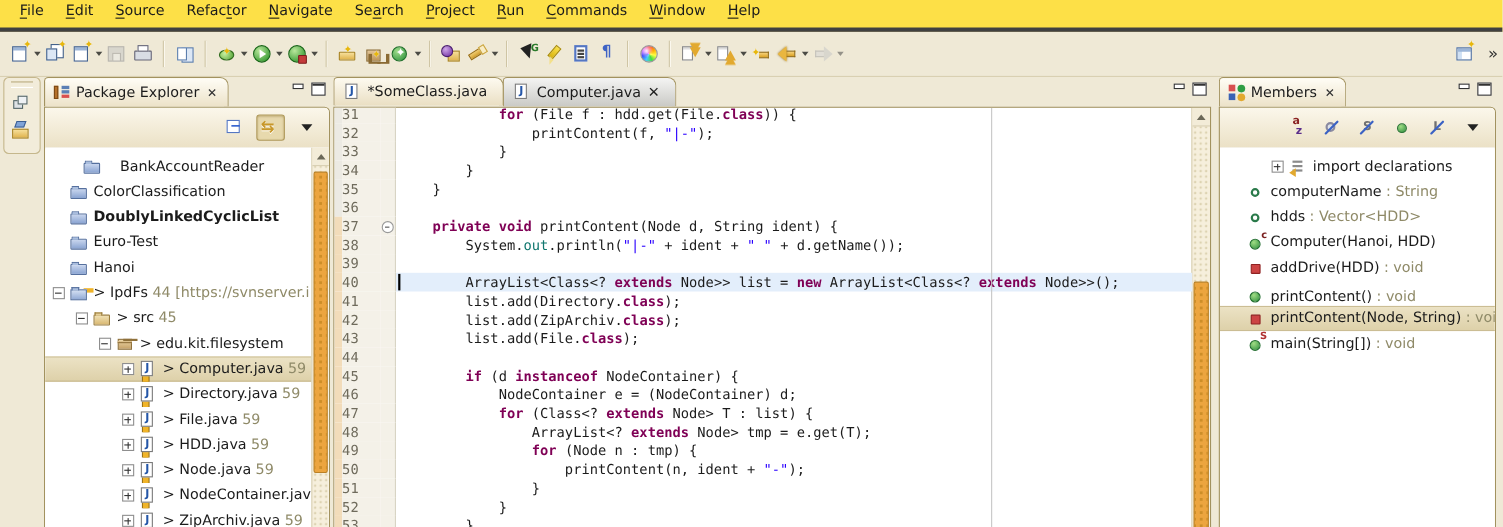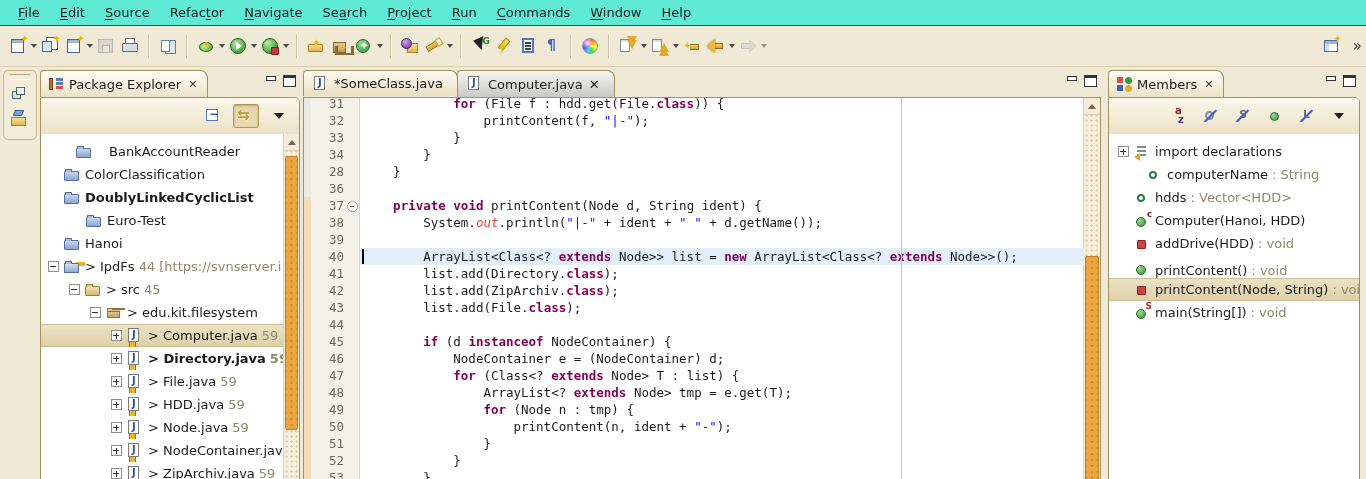"File" .menubar { align-items: center -> flex-start; background: #5eead4 -> #fde047; border-bottom: 1px solid #404040 -> 4px solid #404040 }
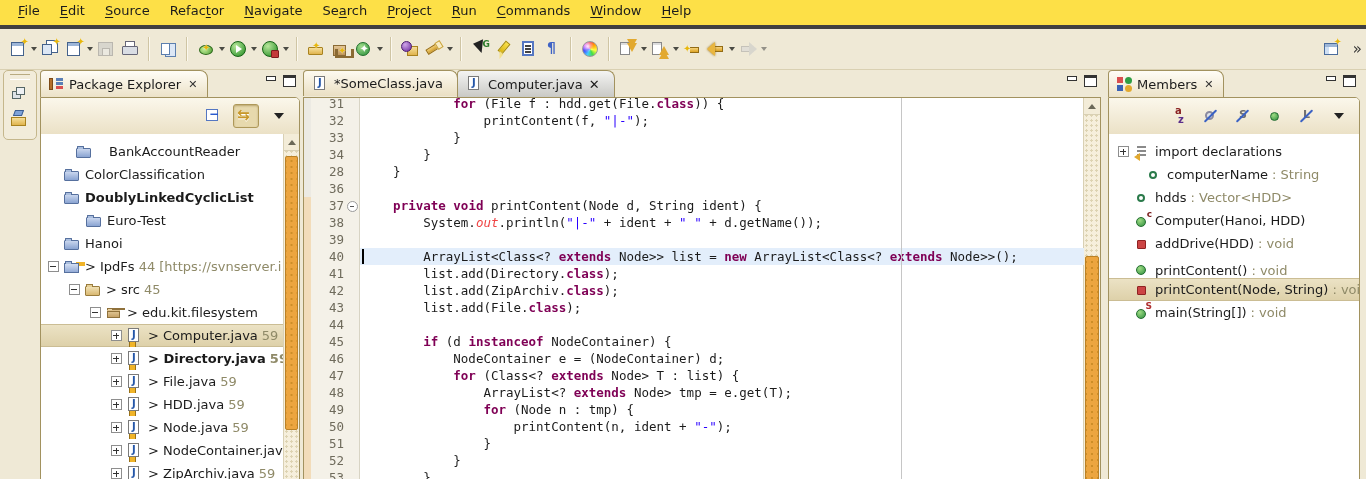"31" .ln { text-align: right -> left }
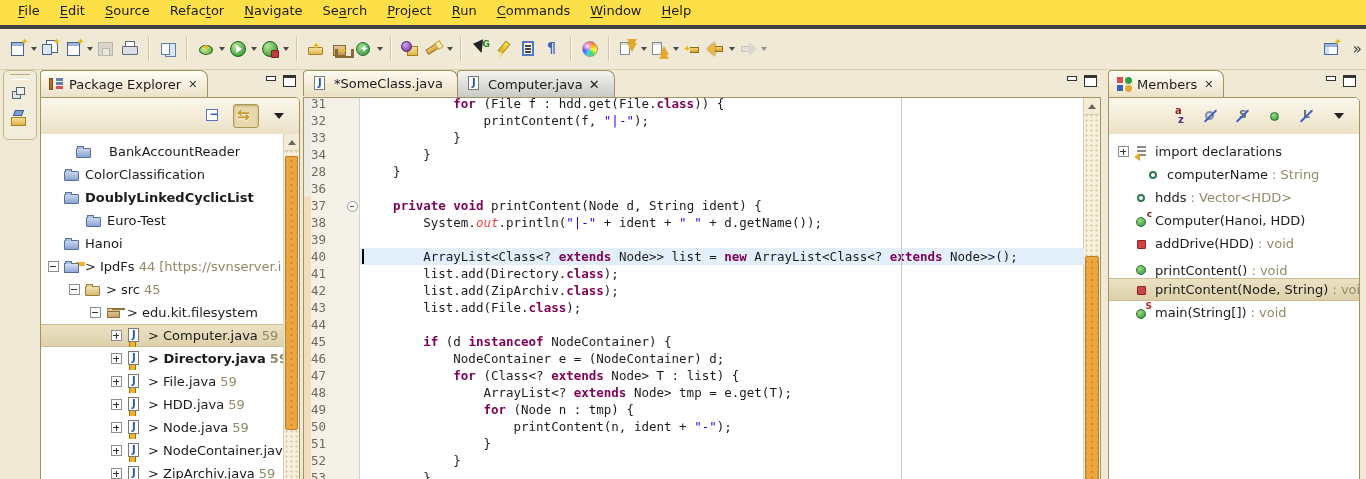"import declarations" div.t-row { justify-content: none -> center }
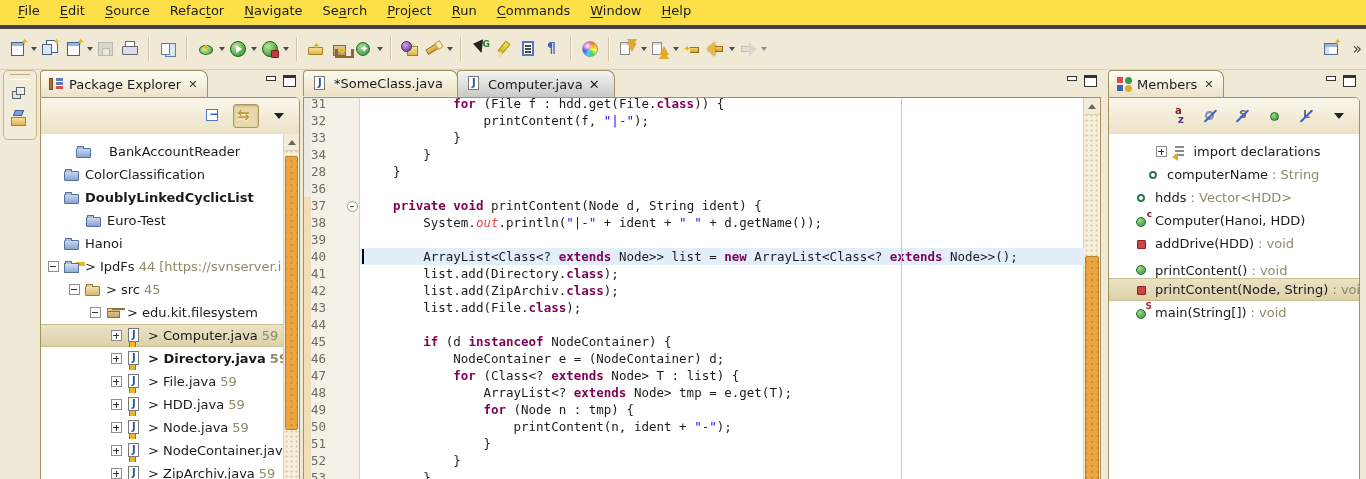"28" span.ln { text: 28 -> 35 }
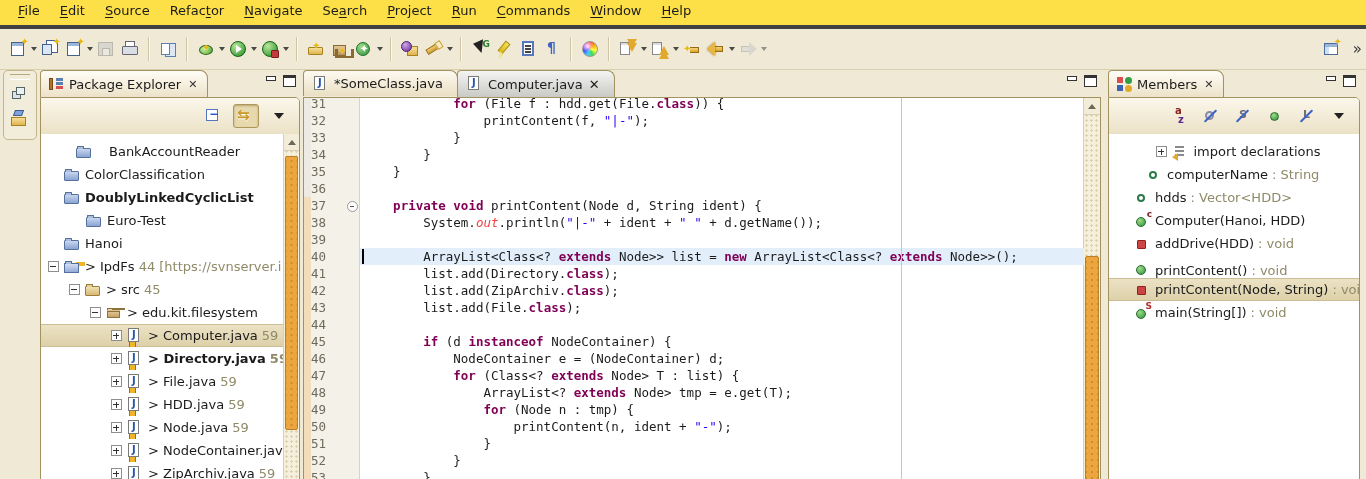"computerName" div.t-row { padding-left: 20px -> 8px }
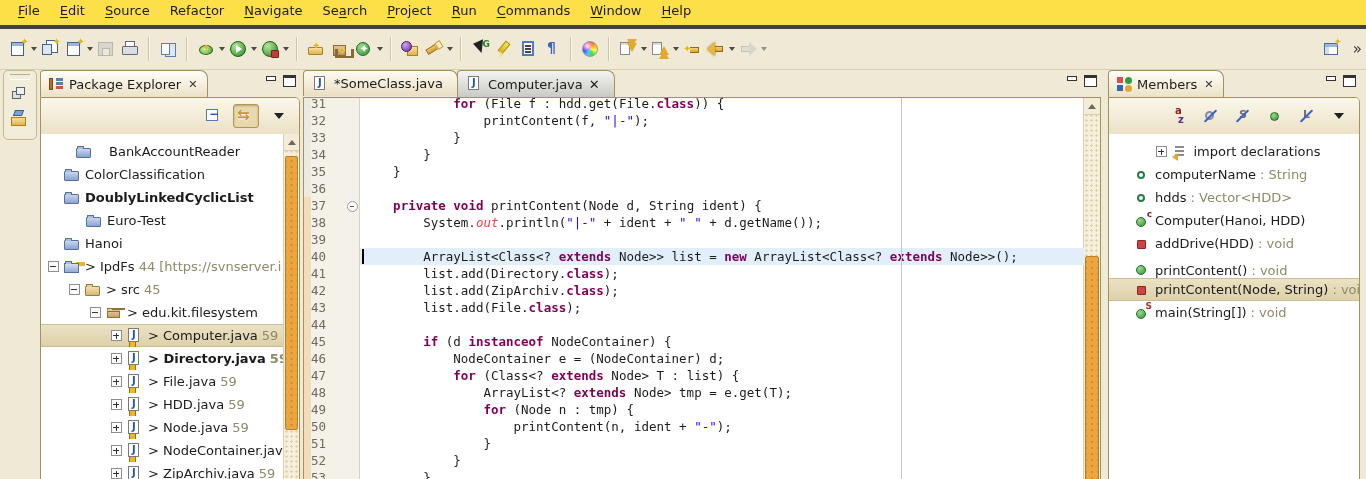"Euro-Test" div.t-row { margin-left: 22px -> none }
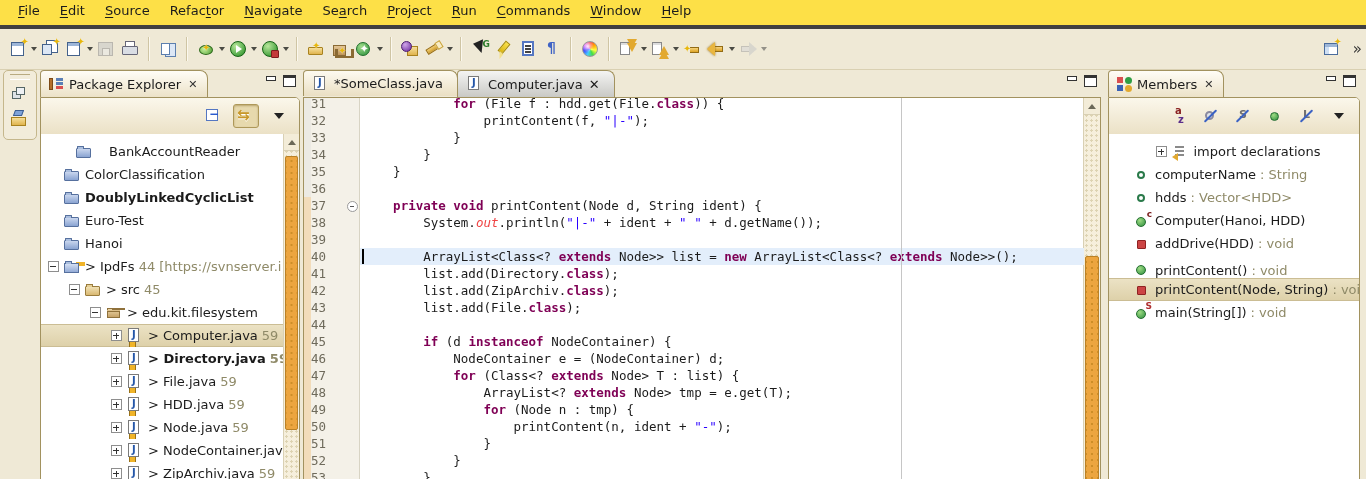"out" .tok-f { color: #ef4444 -> #0f766e; font-style: italic -> none }
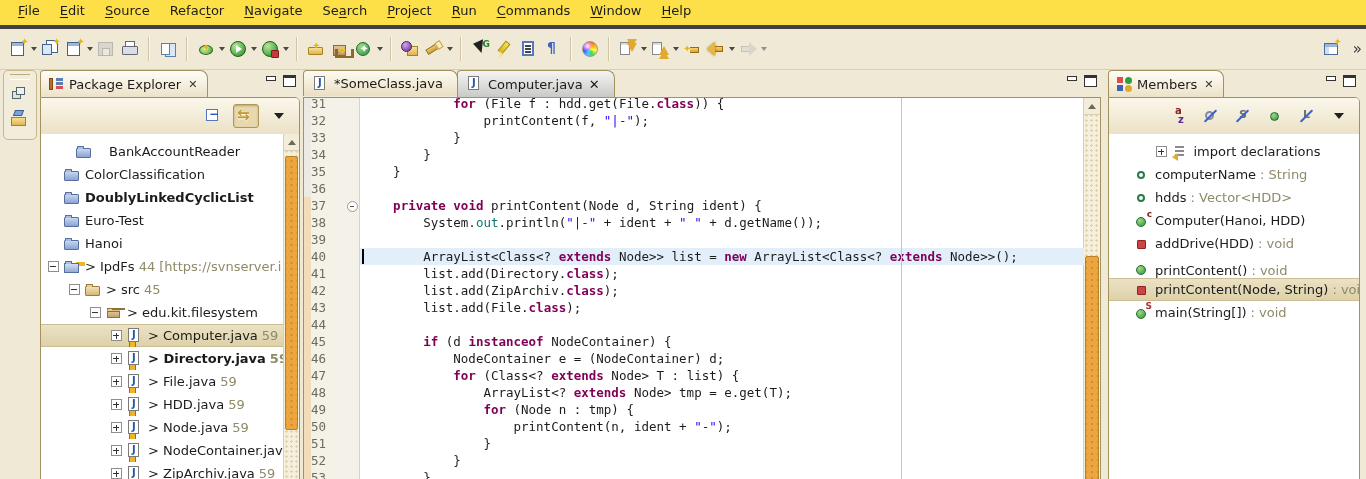"> Directory.java" div.t-row { font-weight: bold -> none }
